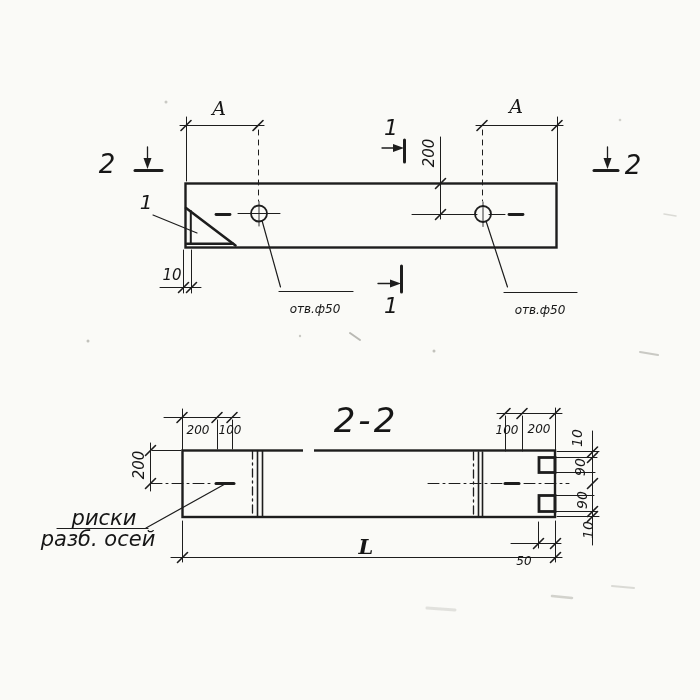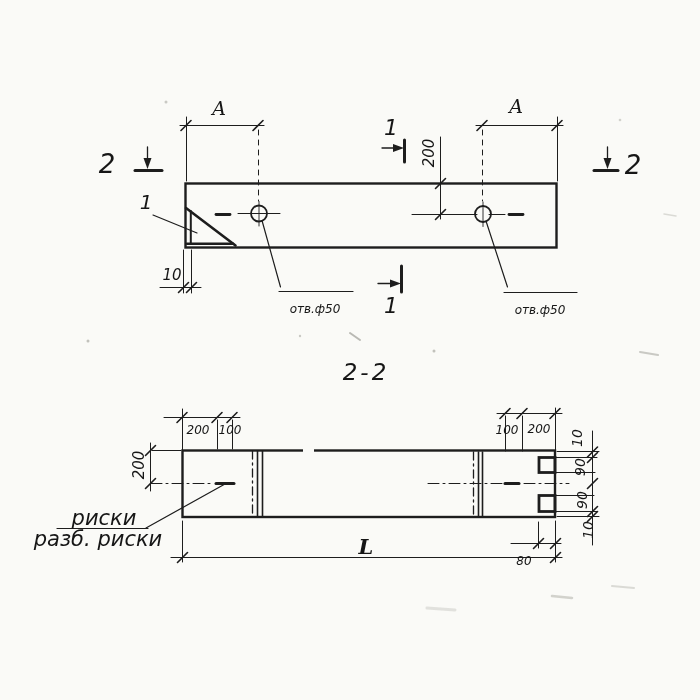"2-2" .s27 { font-size: 23px -> 34px; margin-top: none -> 48px }
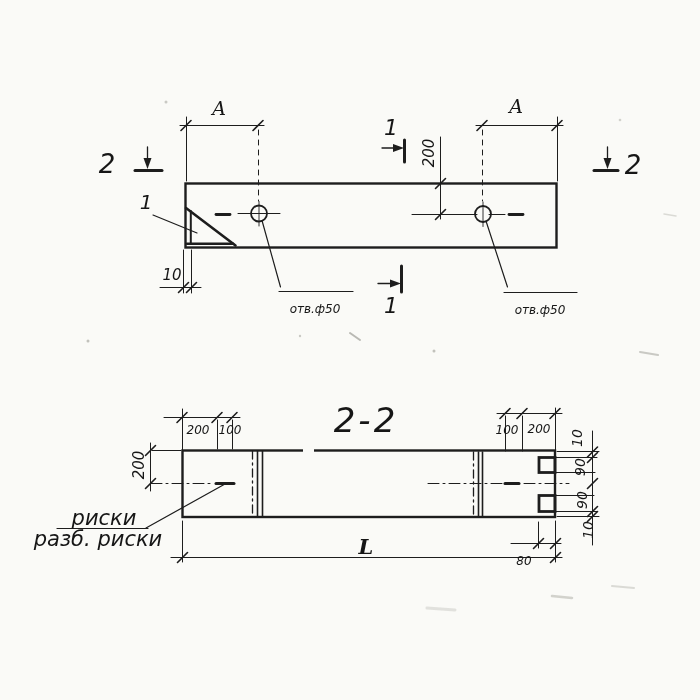"разб. риски" div.t { text: риски -> осей }
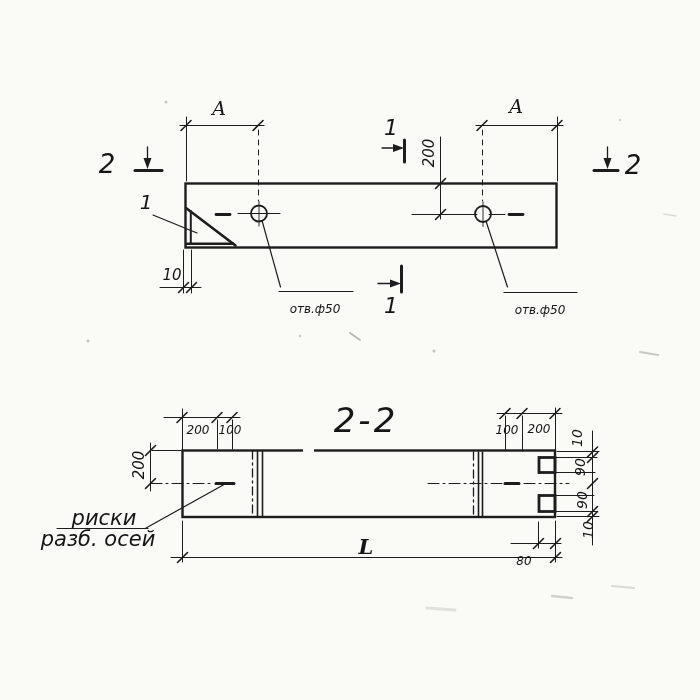"80" div.t { text: 80 -> 50 }
